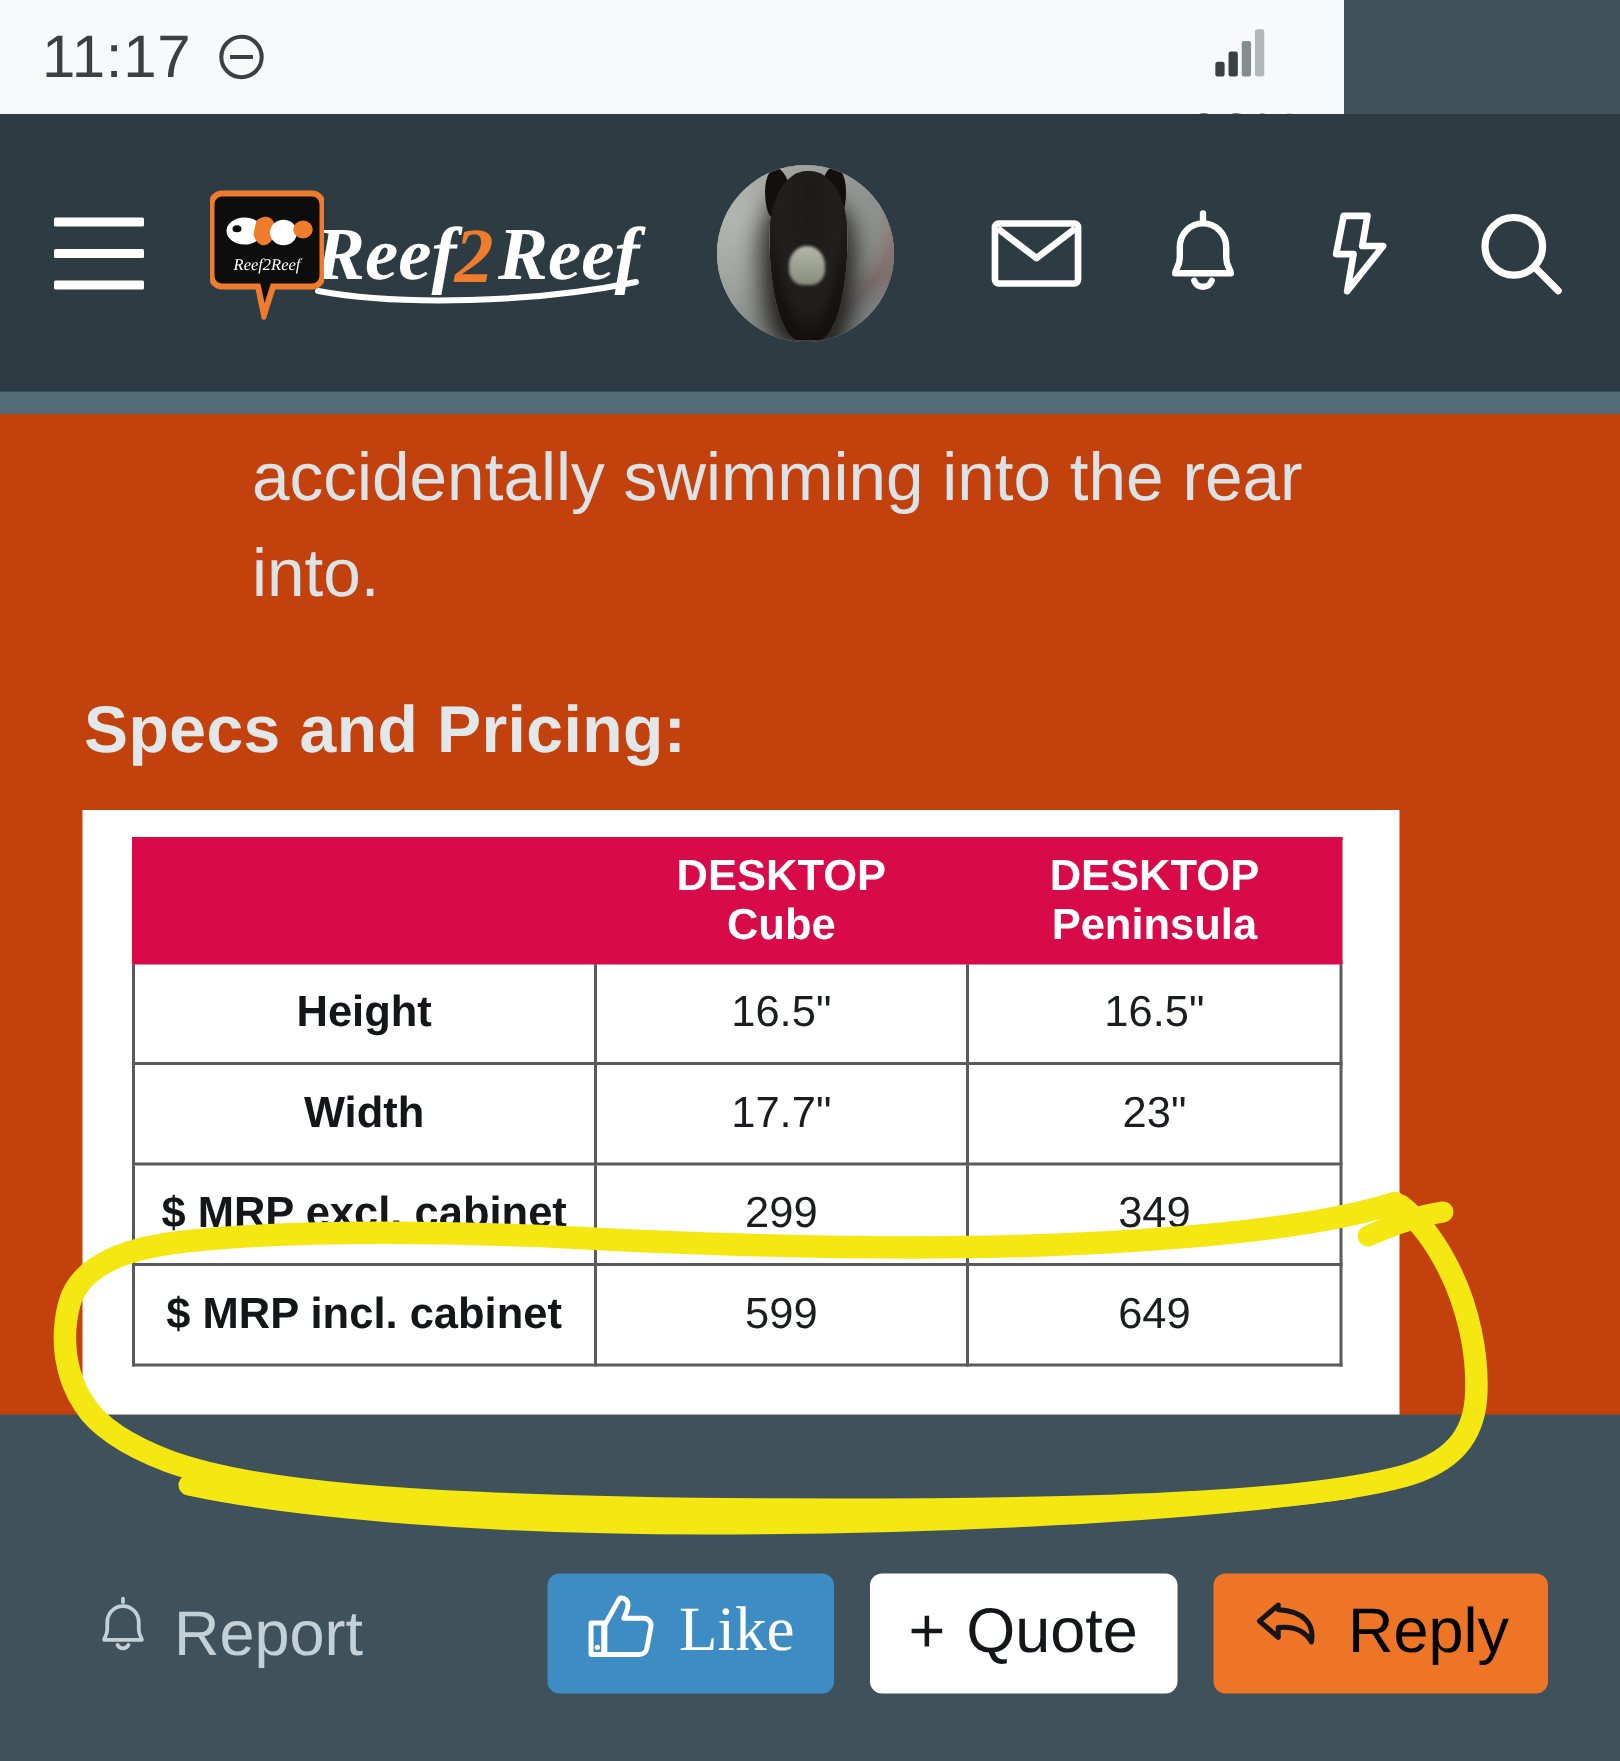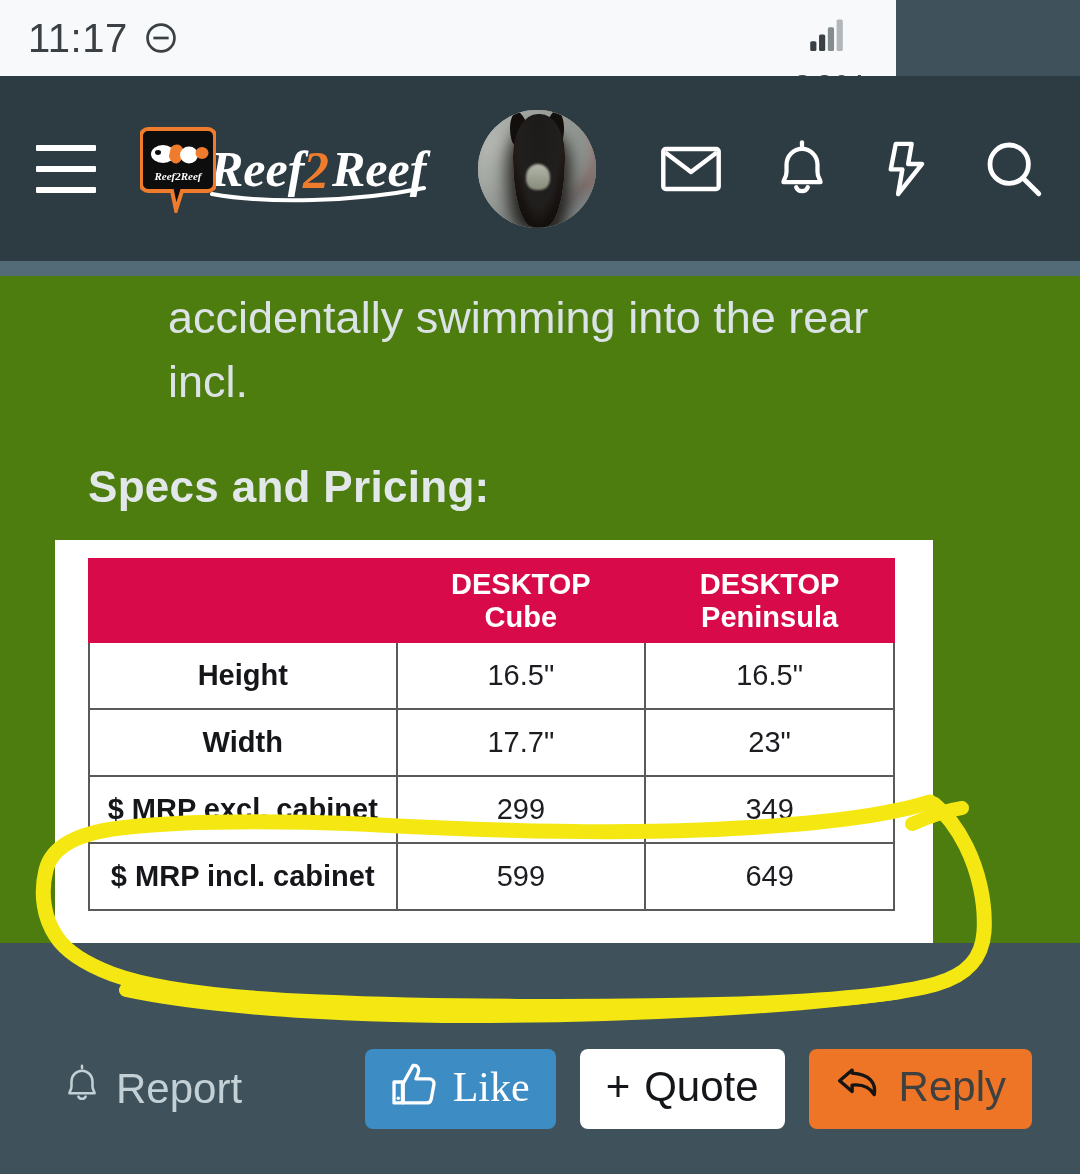"Reef2Reef" .logo-badge { font-weight: bold -> none }
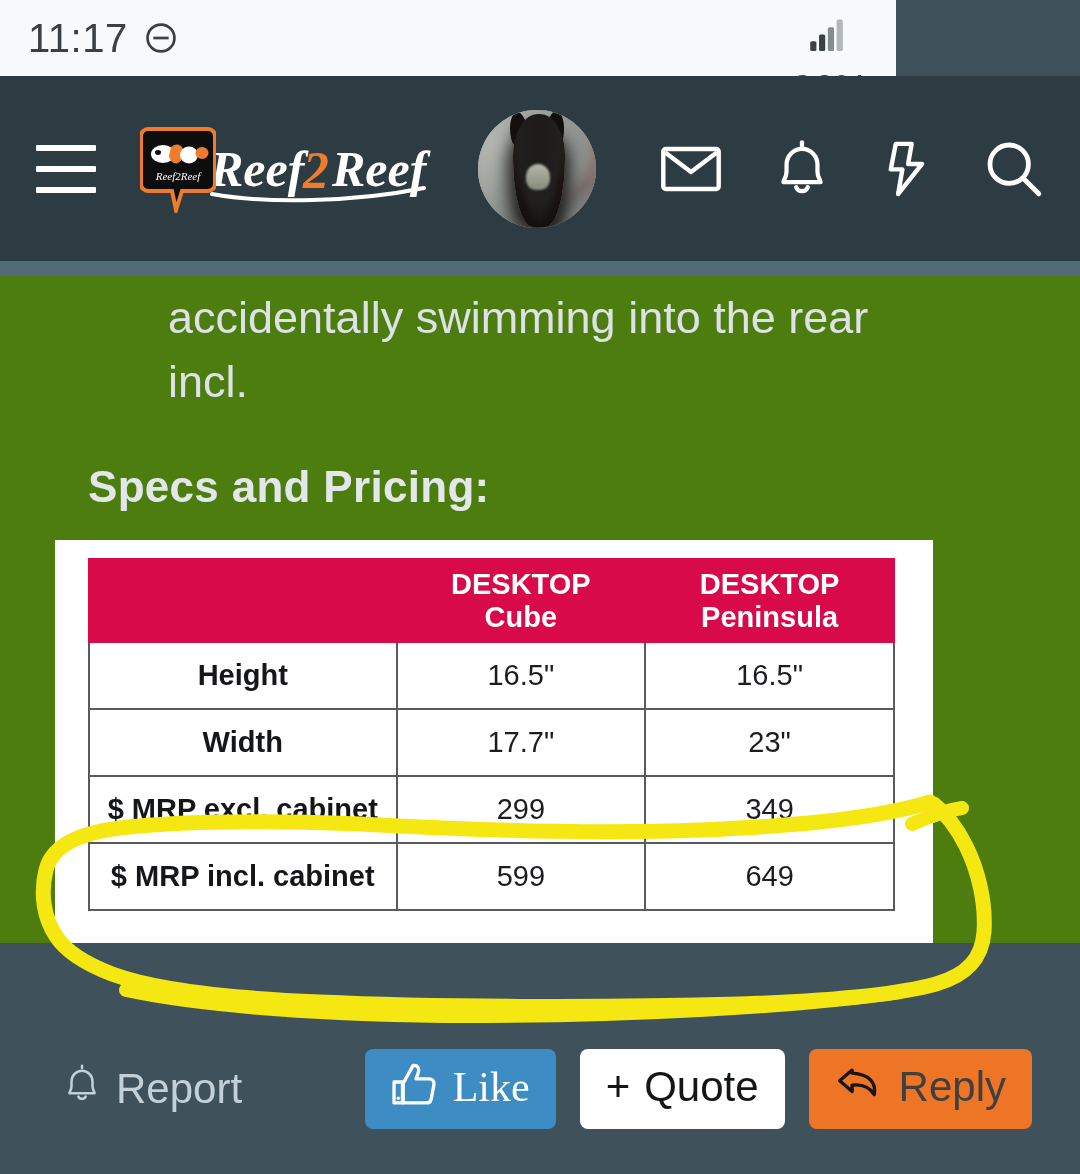"accidentally swimming into the rear" .content { background: #4d7c0f -> #c2410c }
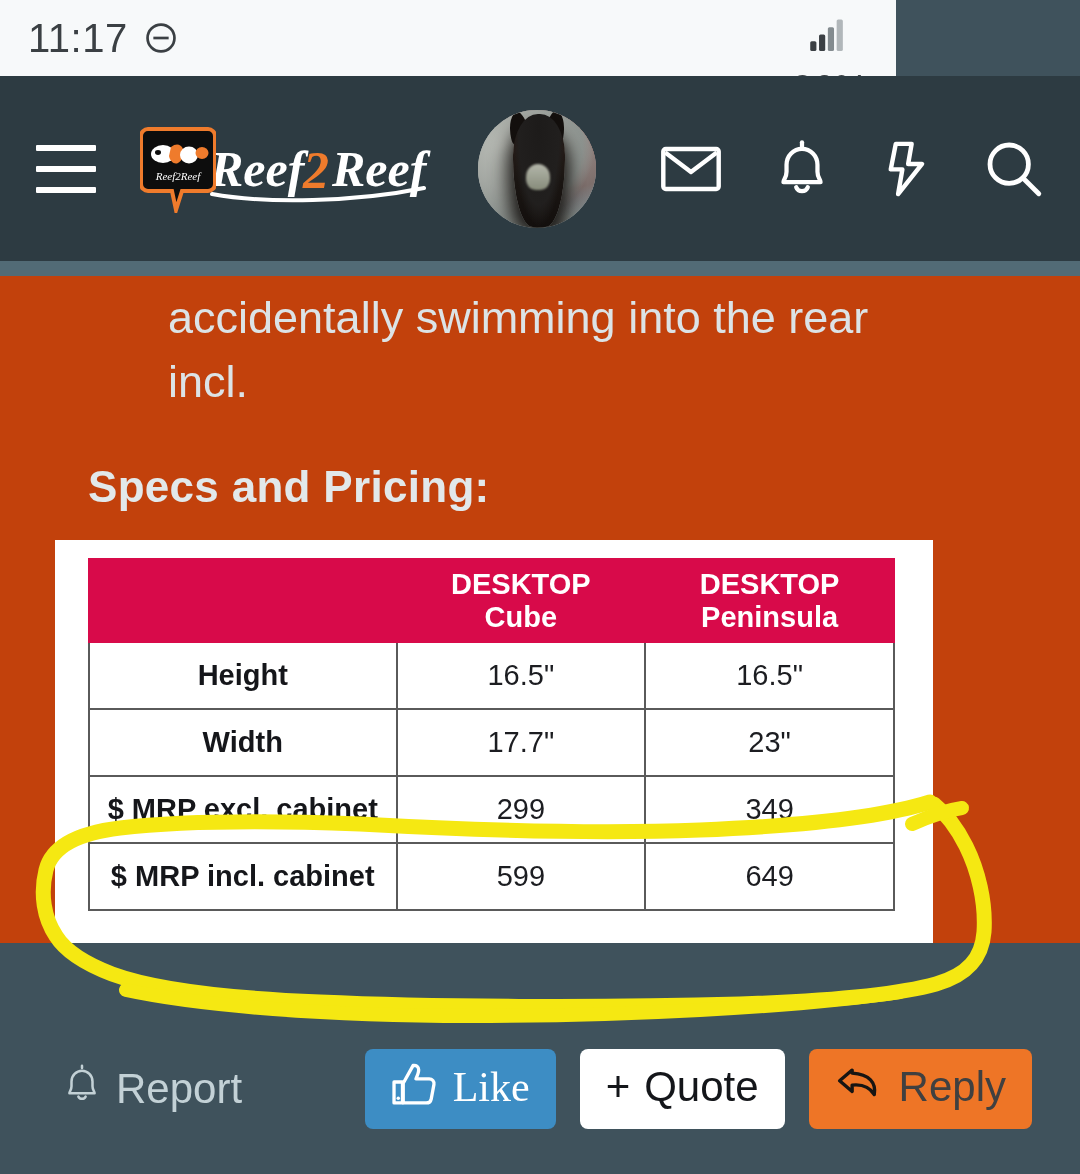"incl." span { text: incl -> into }
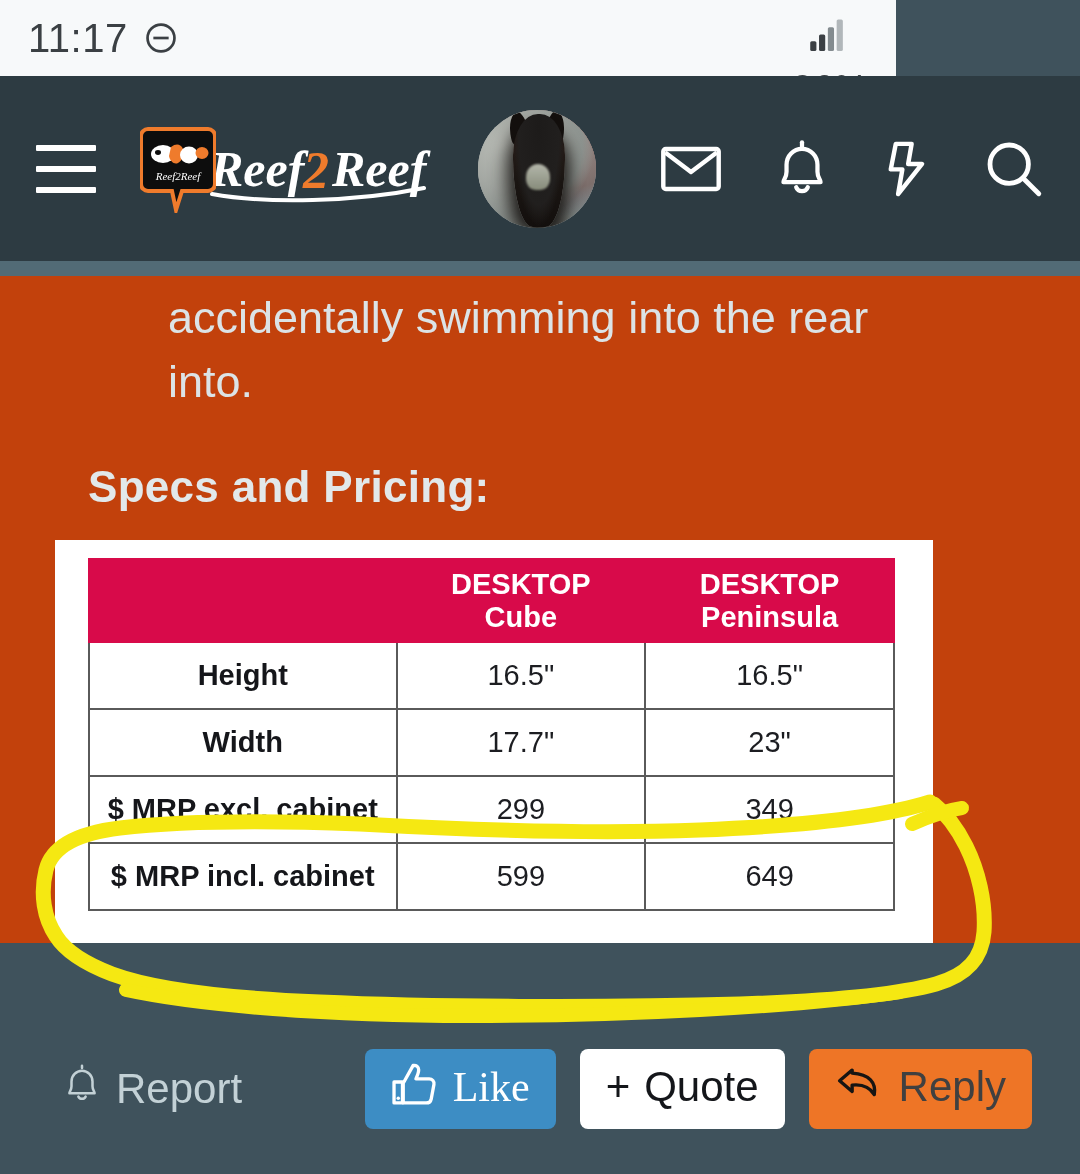"Specs and Pricing:" .section-title { padding: 48px 0 0 88px -> 48px 0 0 56px }
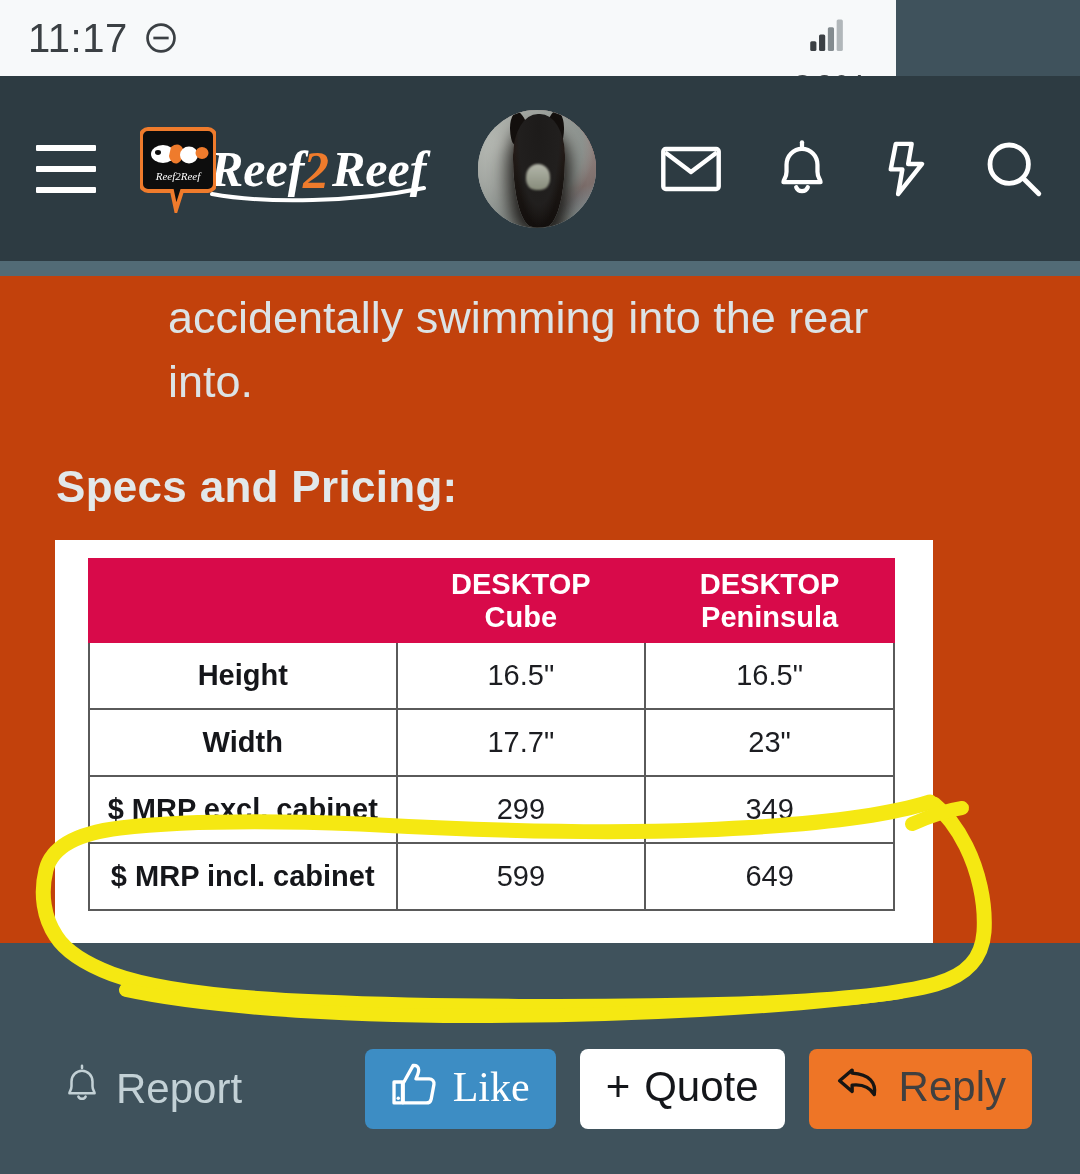"Reply" .btn-reply { color: #404040 -> #000000 }
